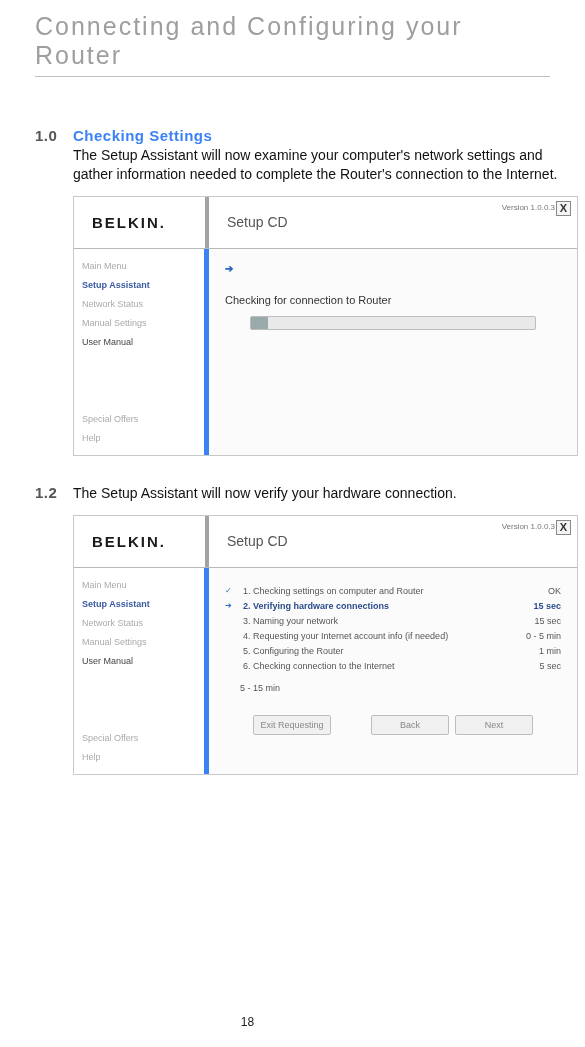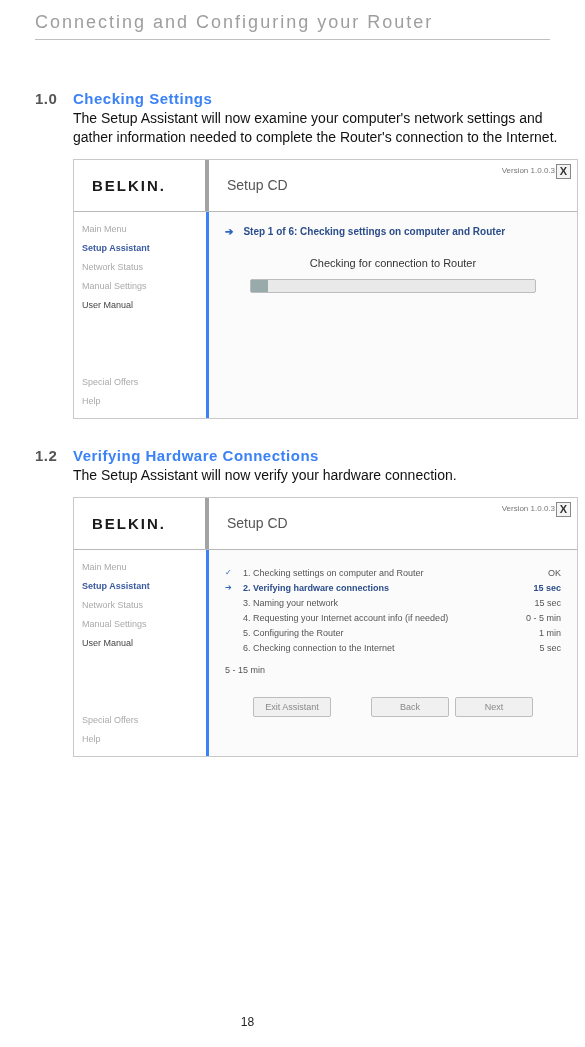"Connecting and Configuring your Router" .page-title { font-size: 18px -> 25px }
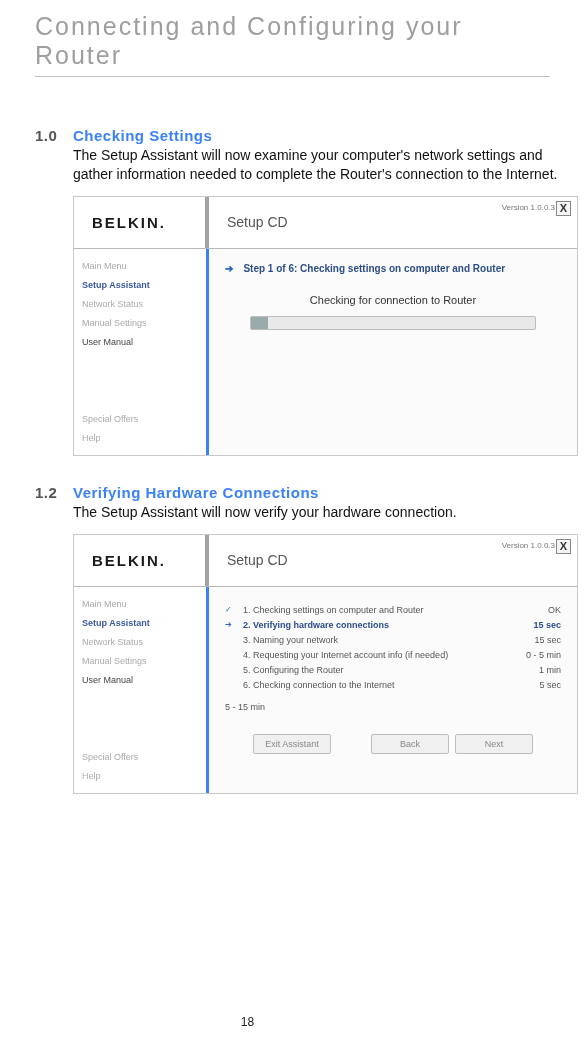"Main Menu" .sidebar { border-right: 3px solid #3b82f6 -> 5px solid #3b82f6 }
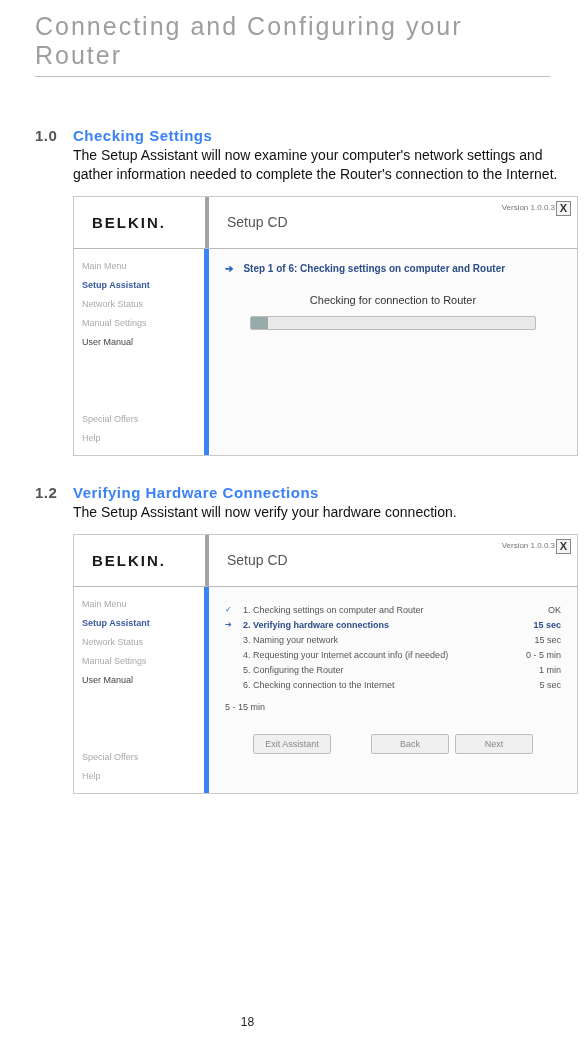"Step 1 of 6: Checking" span { html: <span>Step 1 of 6: Checking settings on computer and Router</span> -> none }
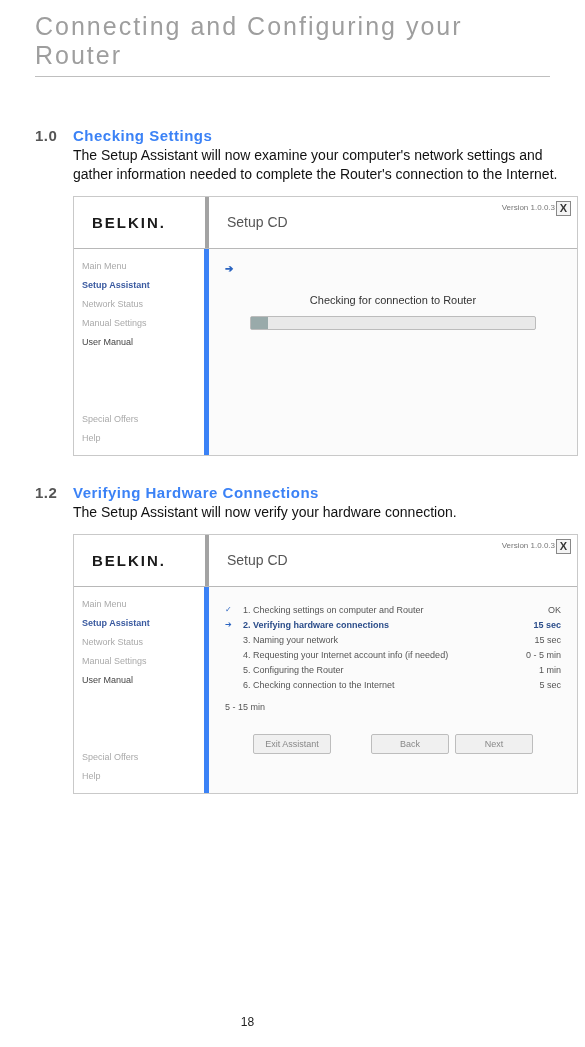"Checking for connection to Router" .chk-label { text-align: center -> none }
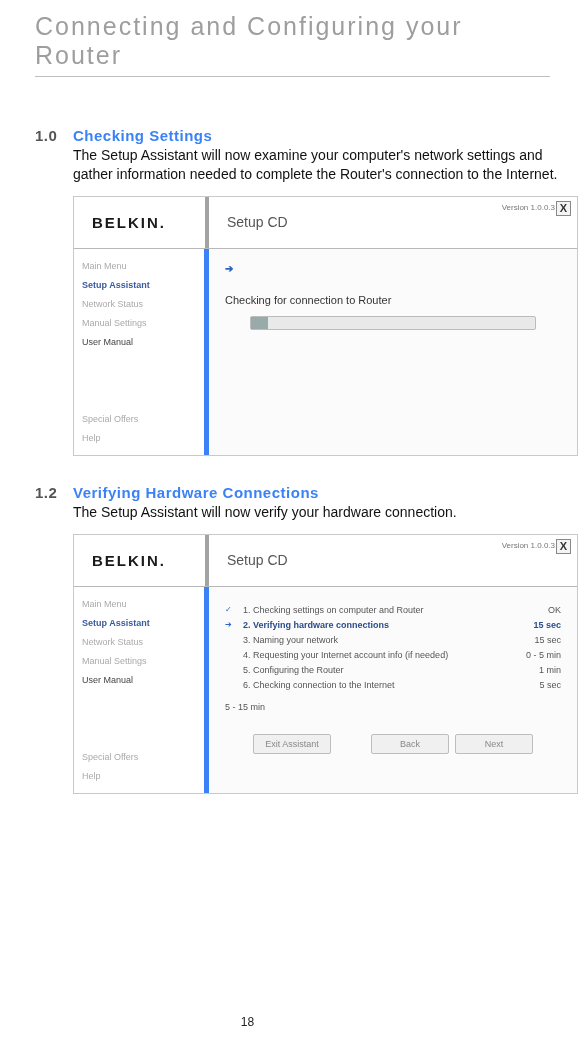"Verifying Hardware Connections" div.sec-head { html: <div>Verifying Hardware Connections</div> -> none }
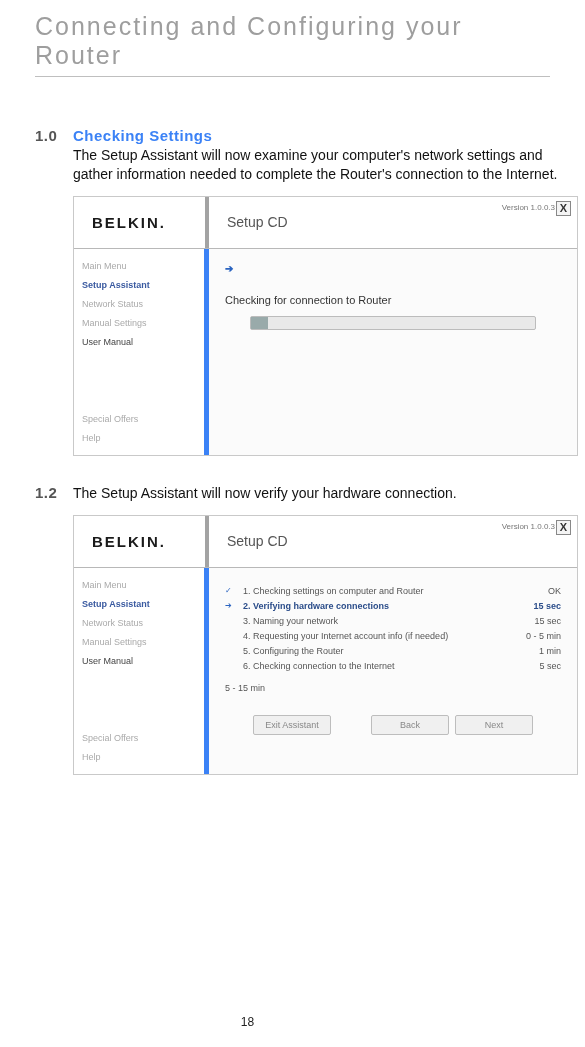"5 - 15 min" .opt-row .tim { text-align: none -> right }
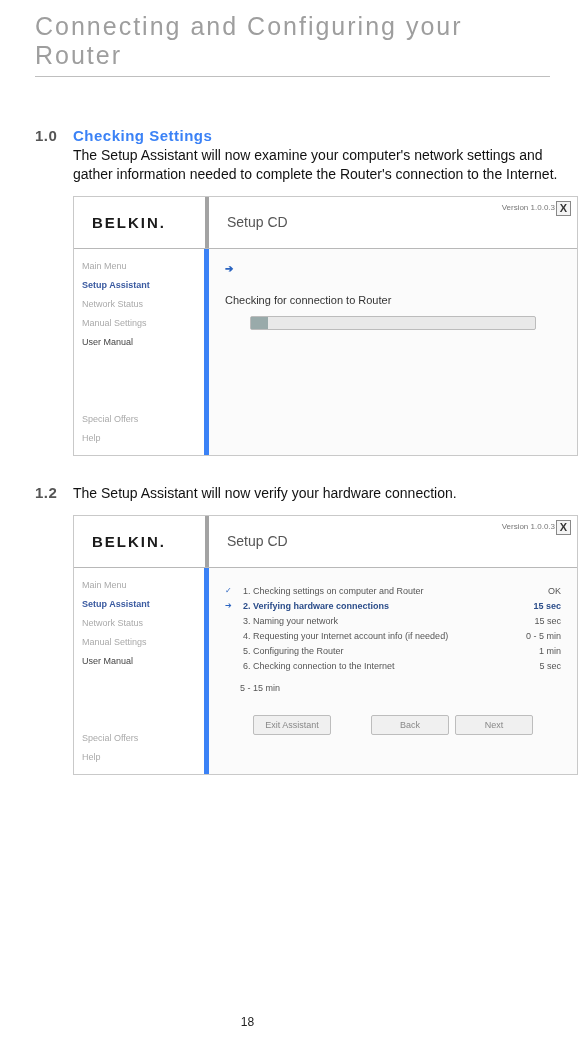"Exit Assistant" div.btn { text: Assistant -> Requesting }
